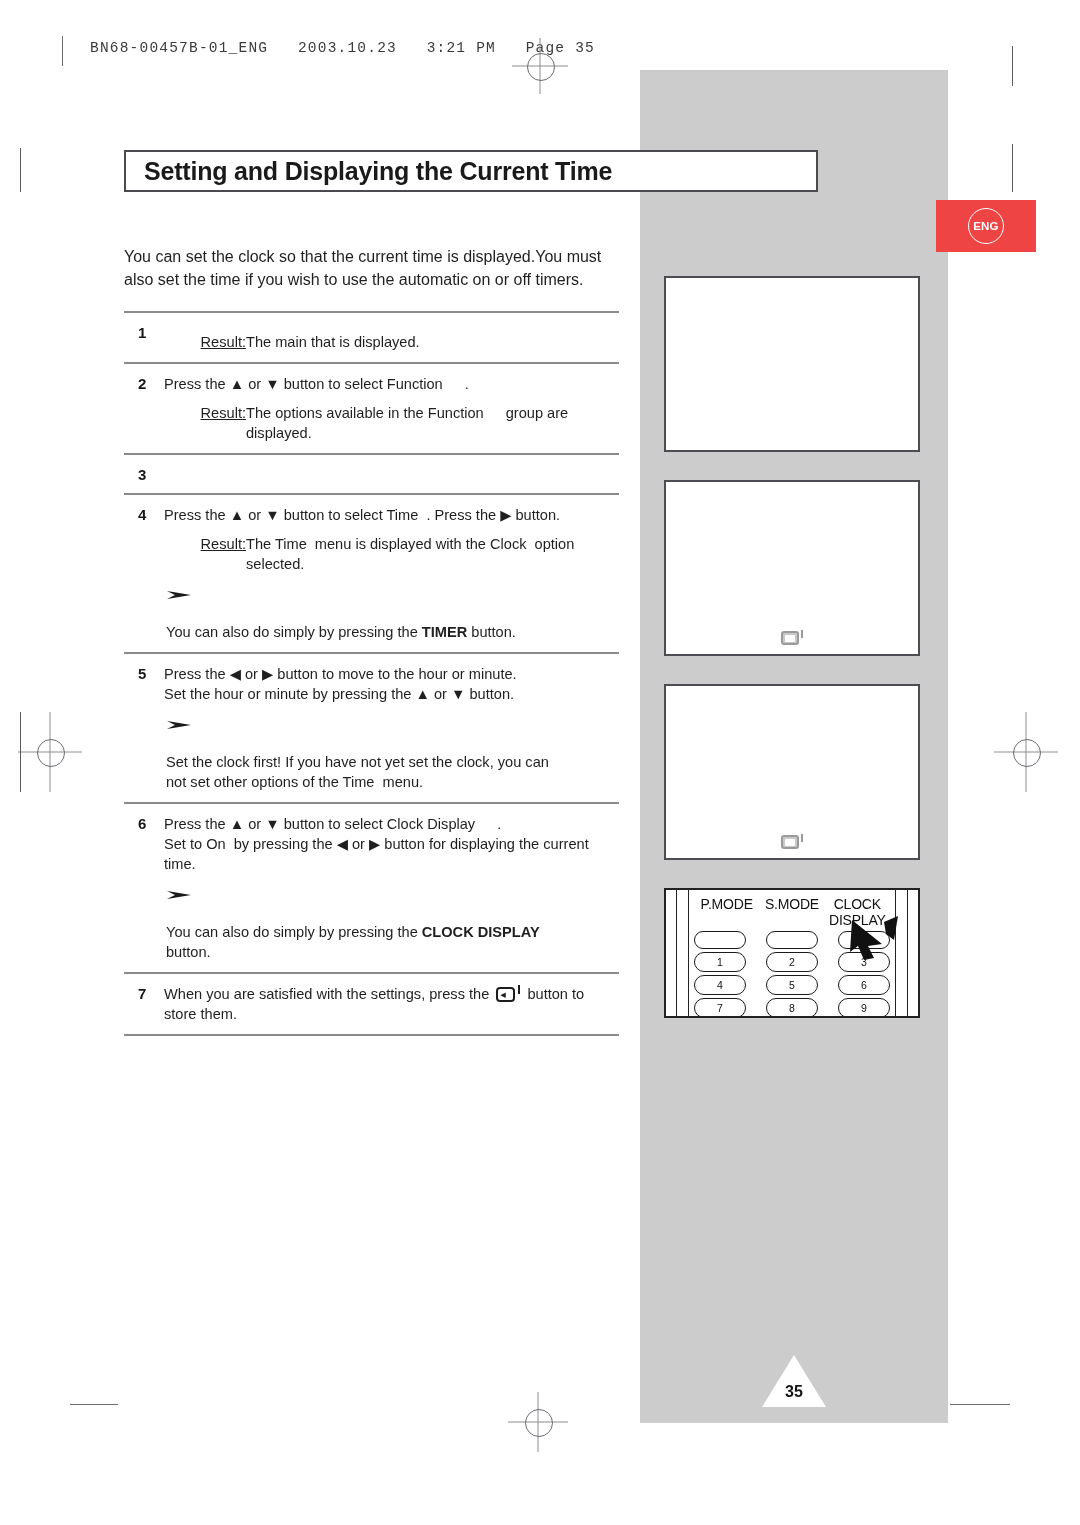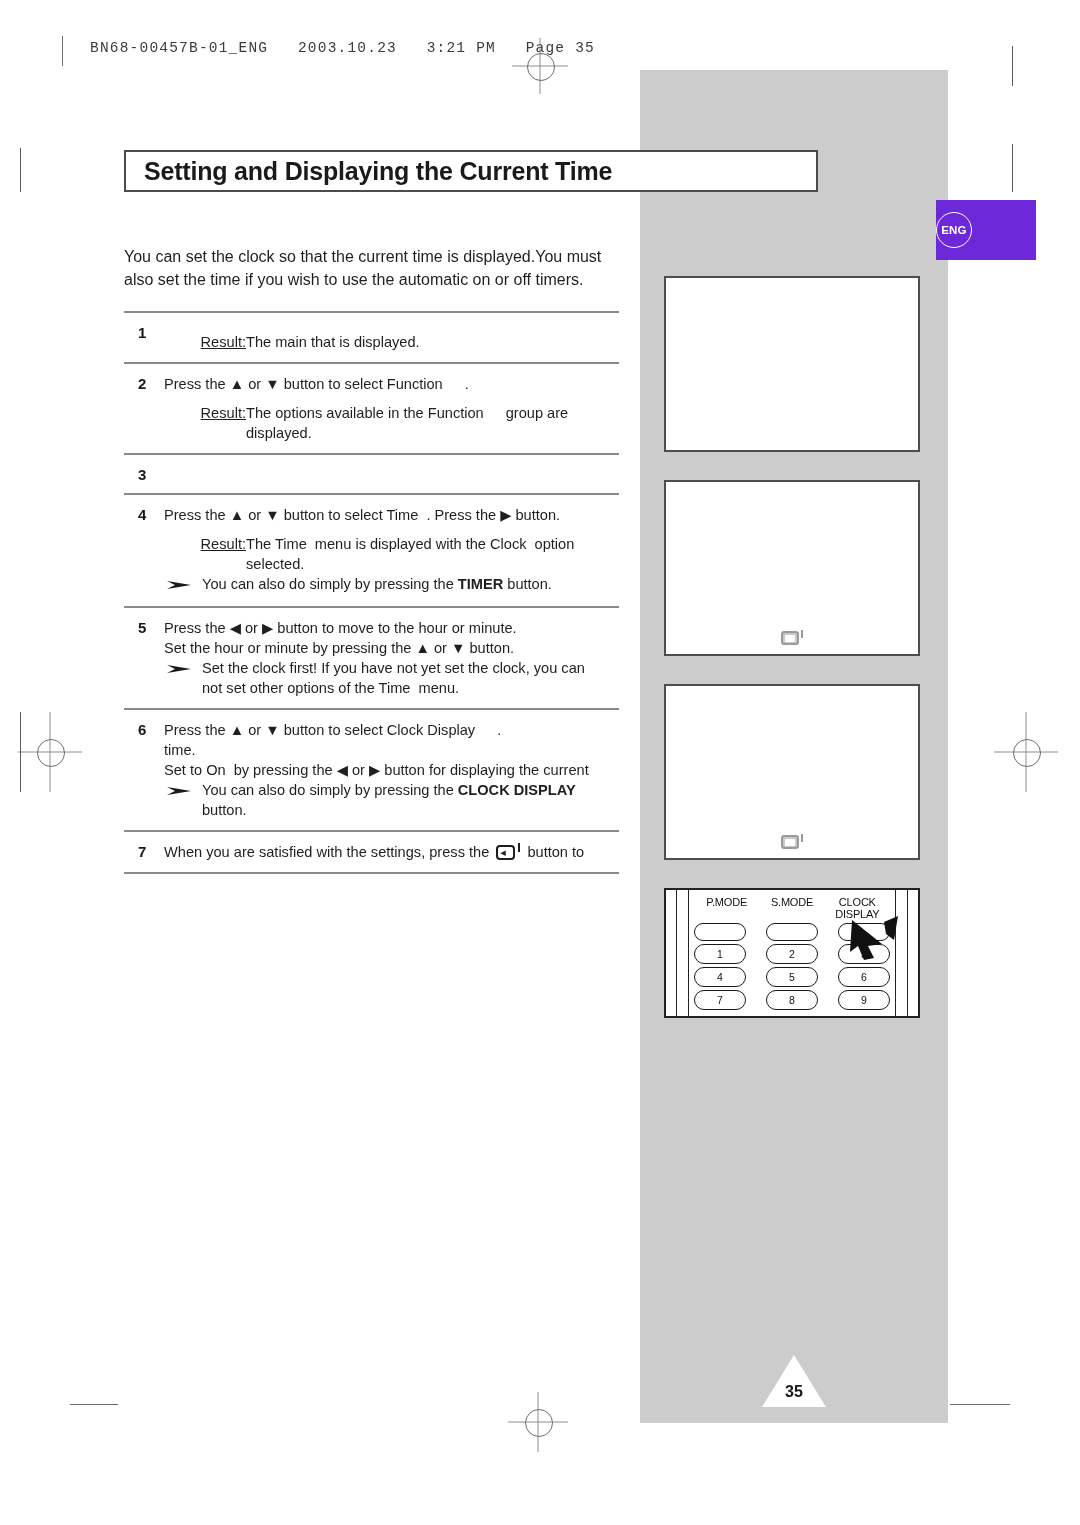"ENG" .eng-tab { background: #6d28d9 -> #ef4444; height: 60px -> 52px; justify-content: flex-start -> center }
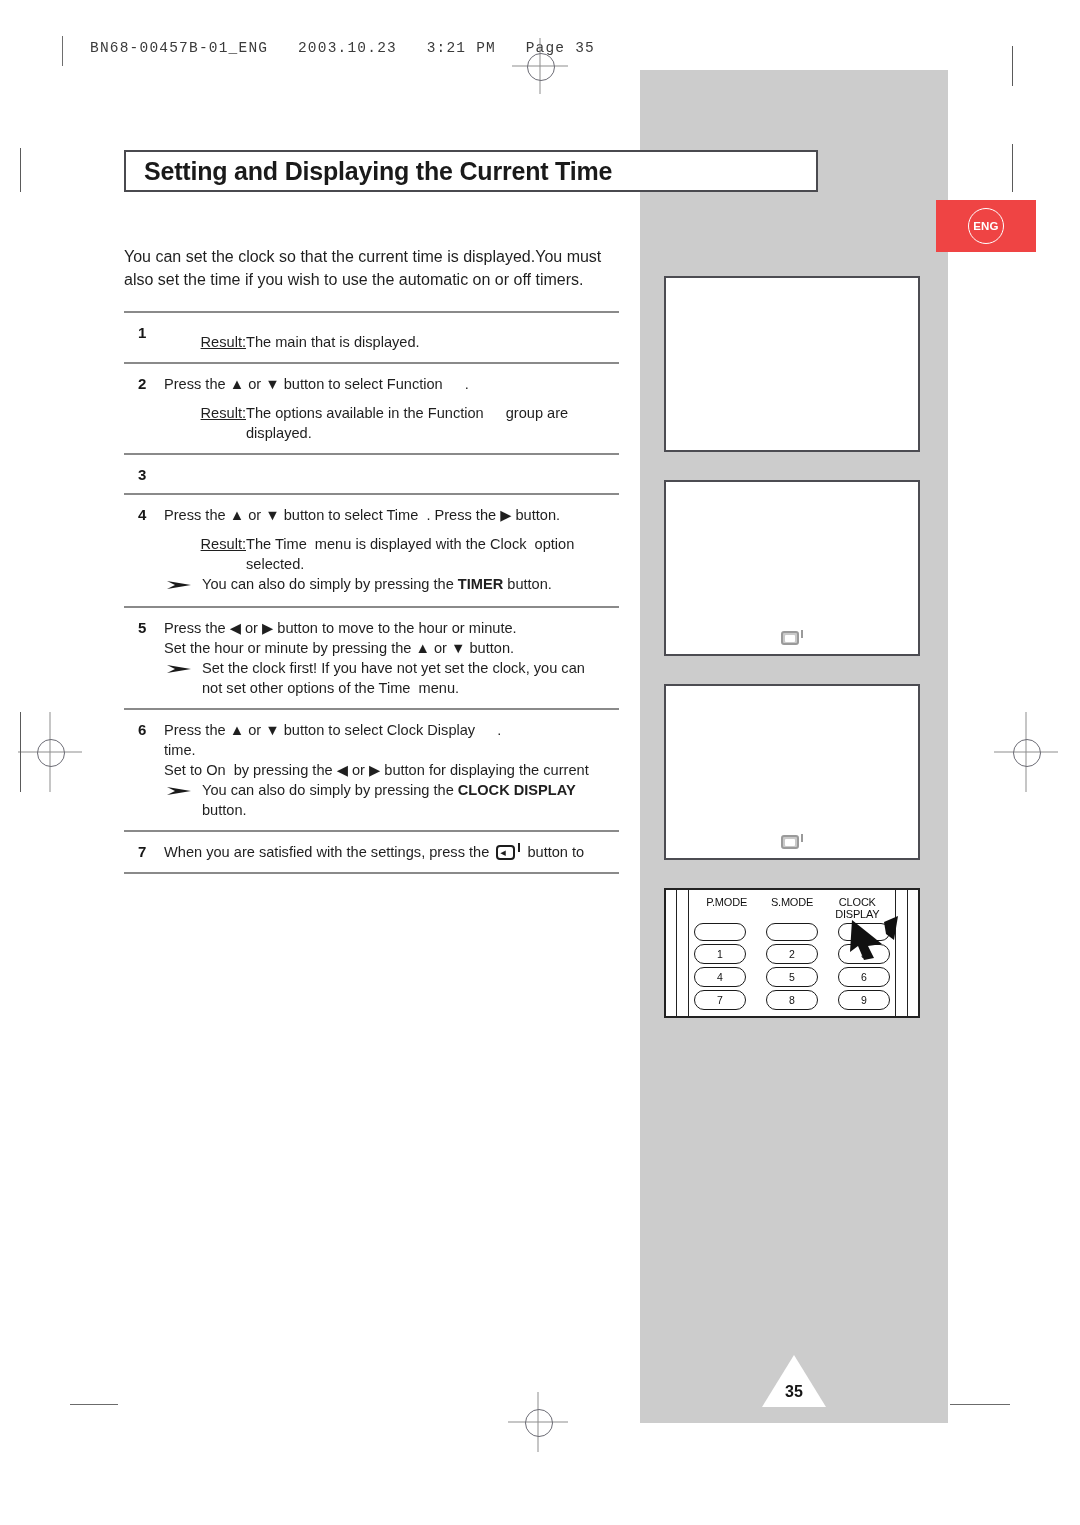"You can also do simply" .note { flex-direction: none -> column; margin-top: none -> 10px }
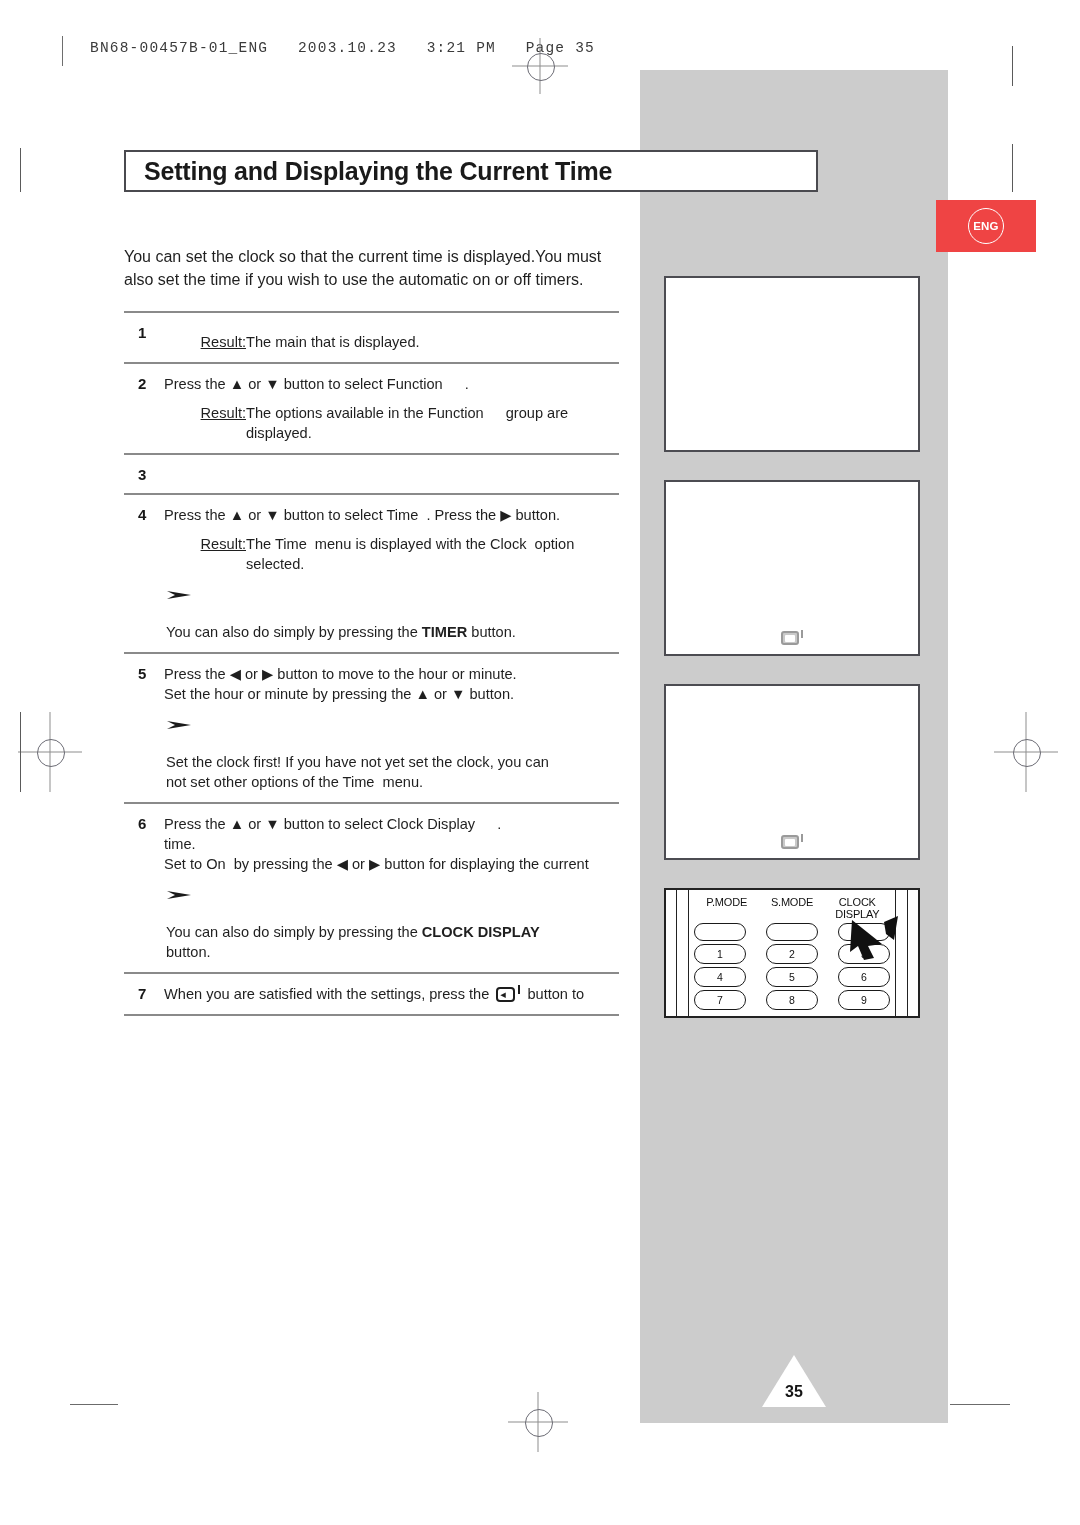"time." div.line { order: before "Set to On by pressing" -> after "Set to On by pressing" }
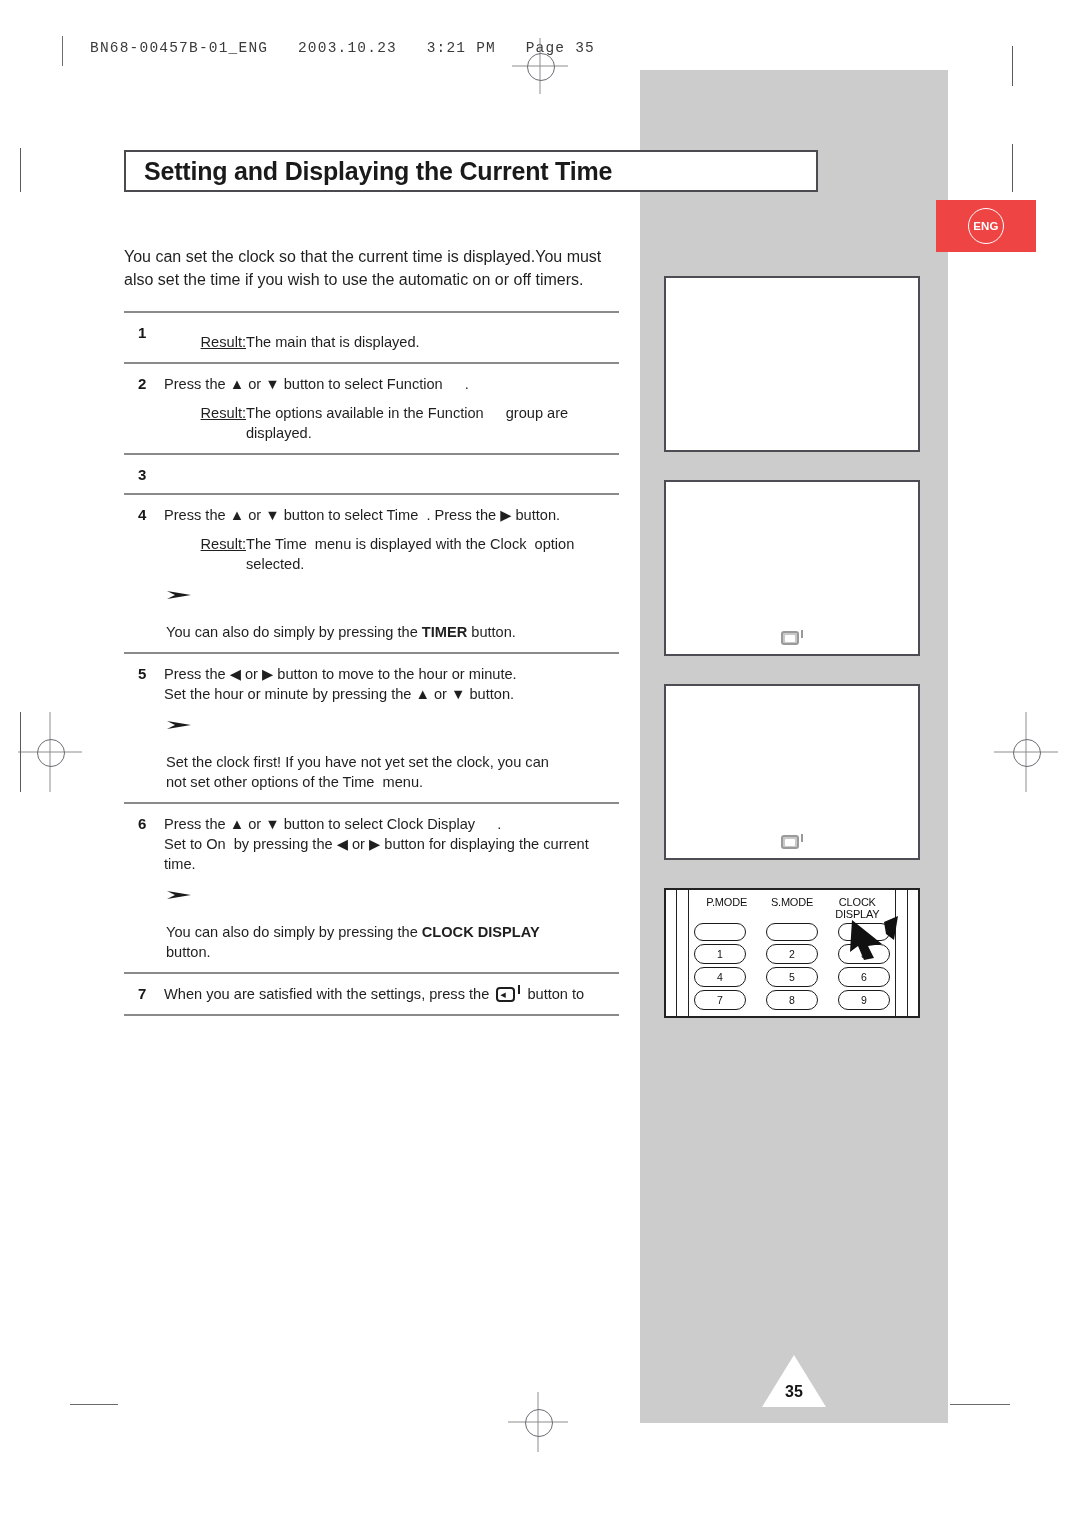"P.MODE" .btn-labels span { font-size: 11px -> 14px }
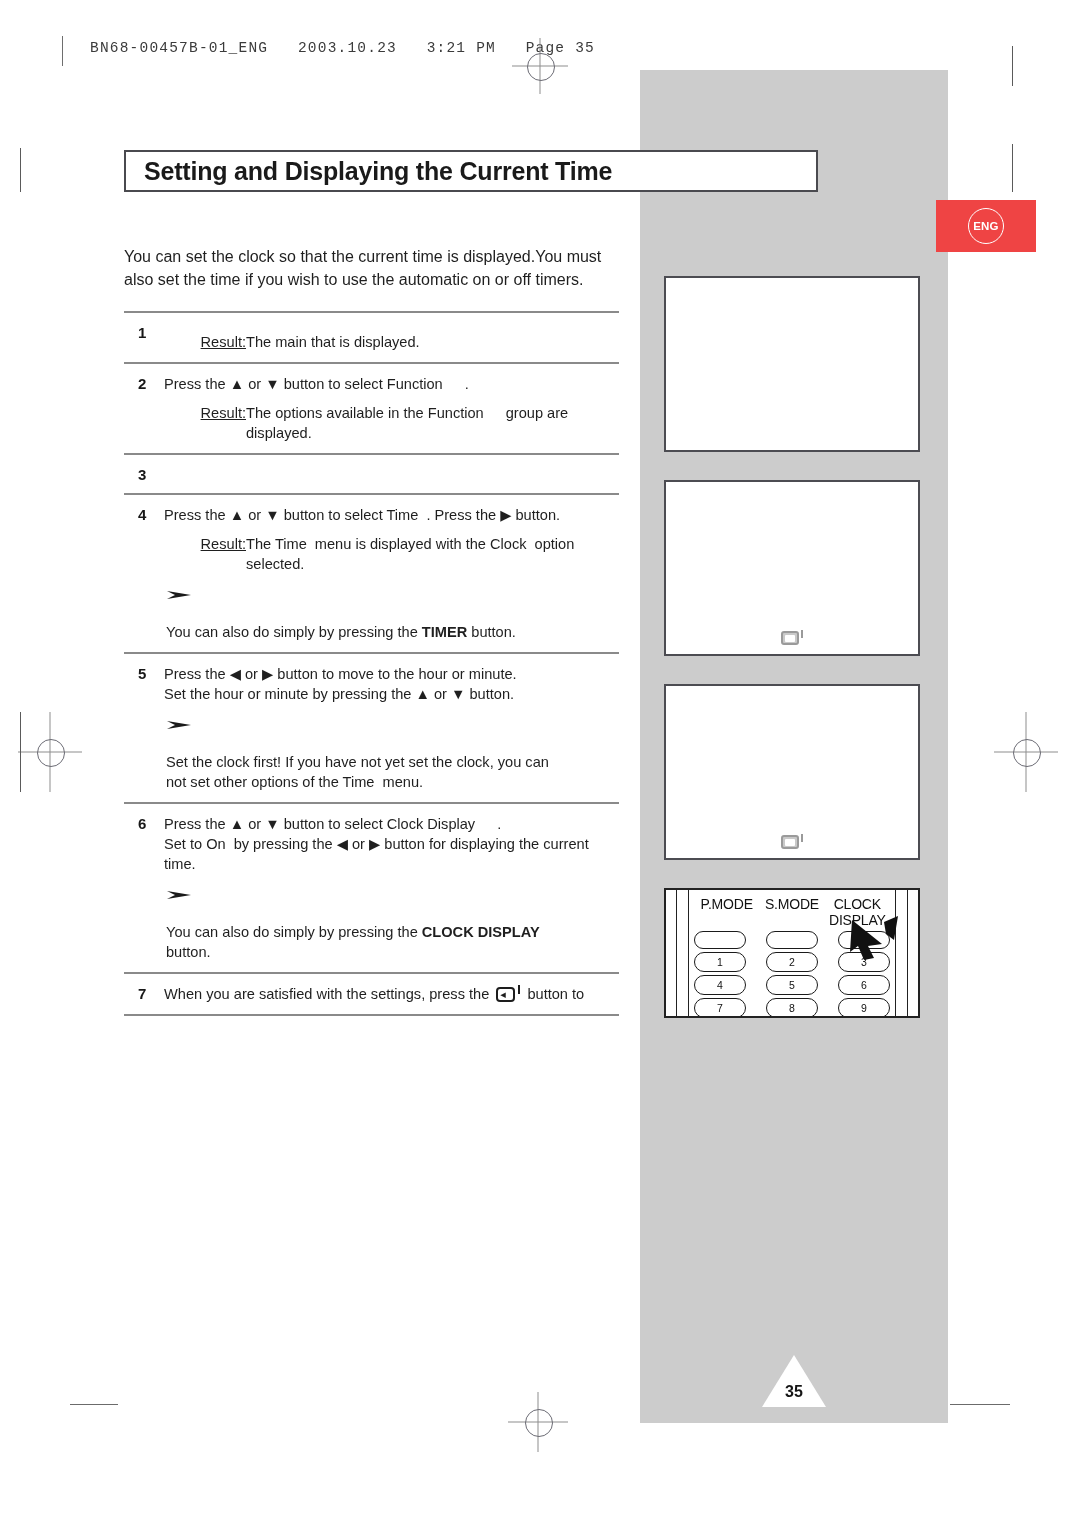"store them." div.line { html: none -> <div>store them.</div> }
